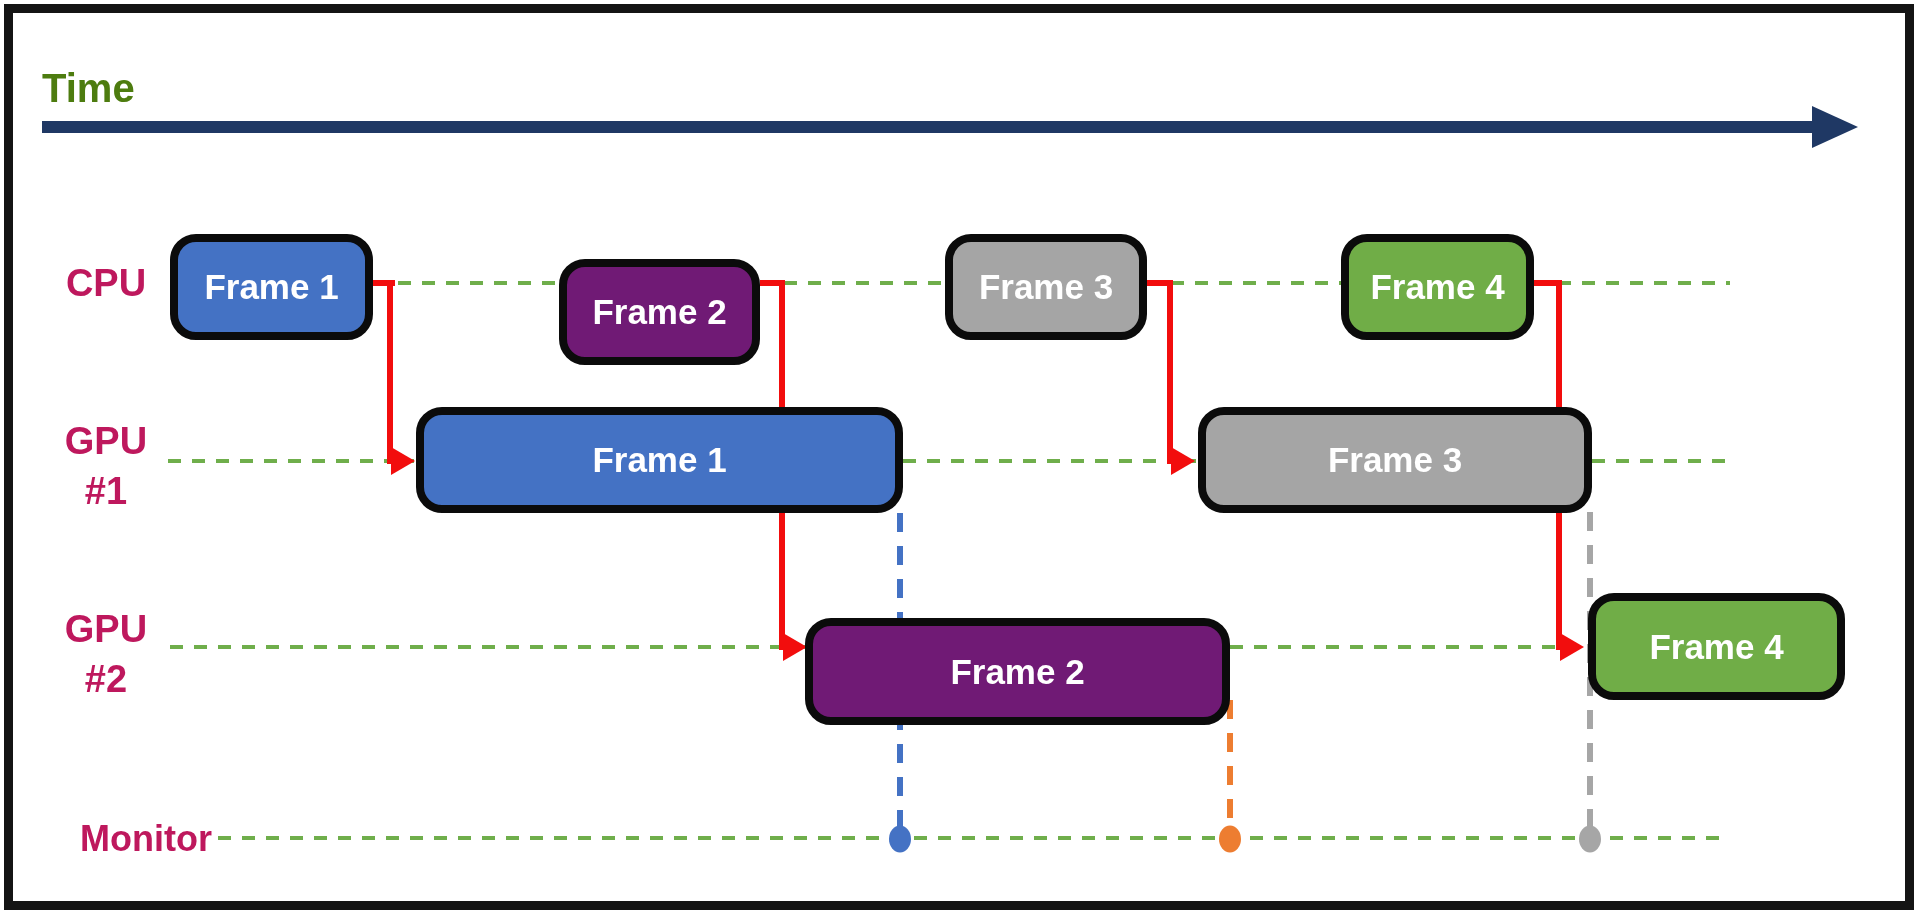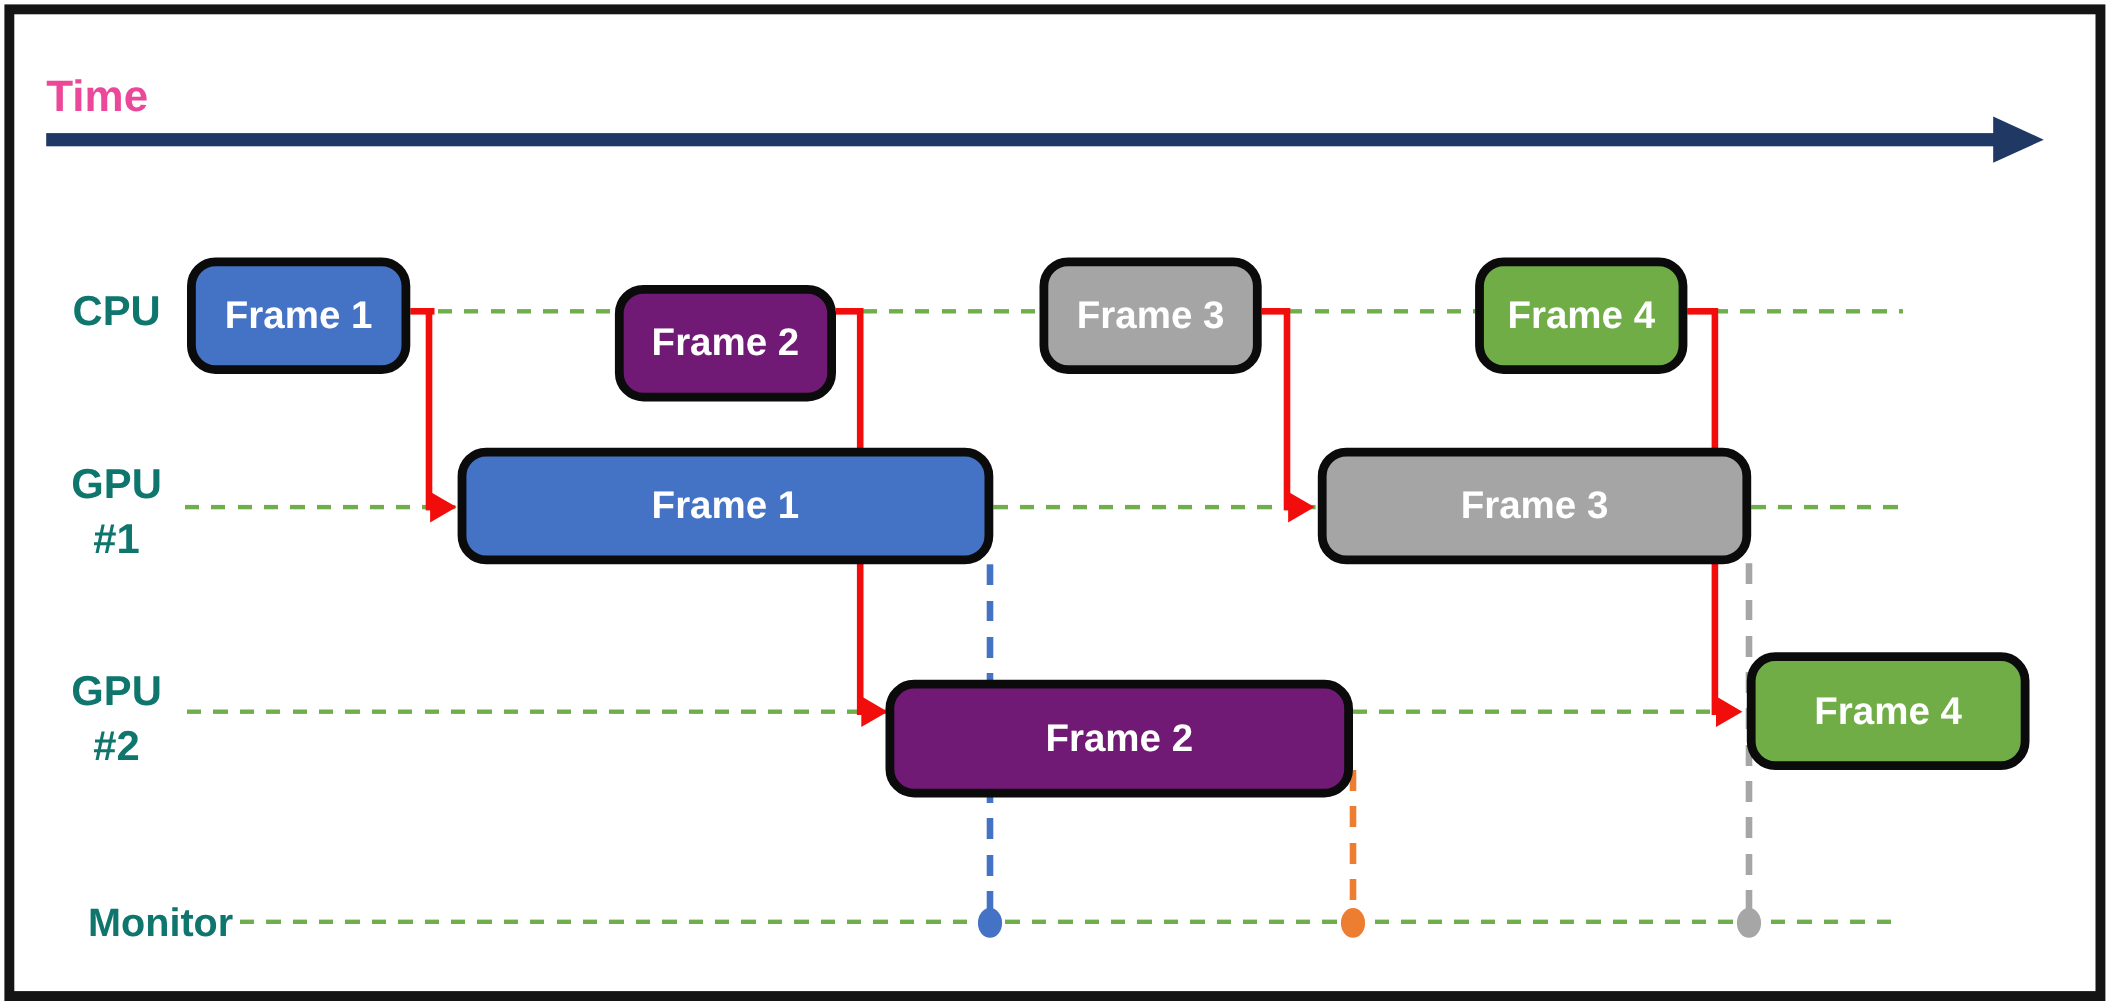"Time" .time-label { color: #ec4899 -> #4d7c0f }
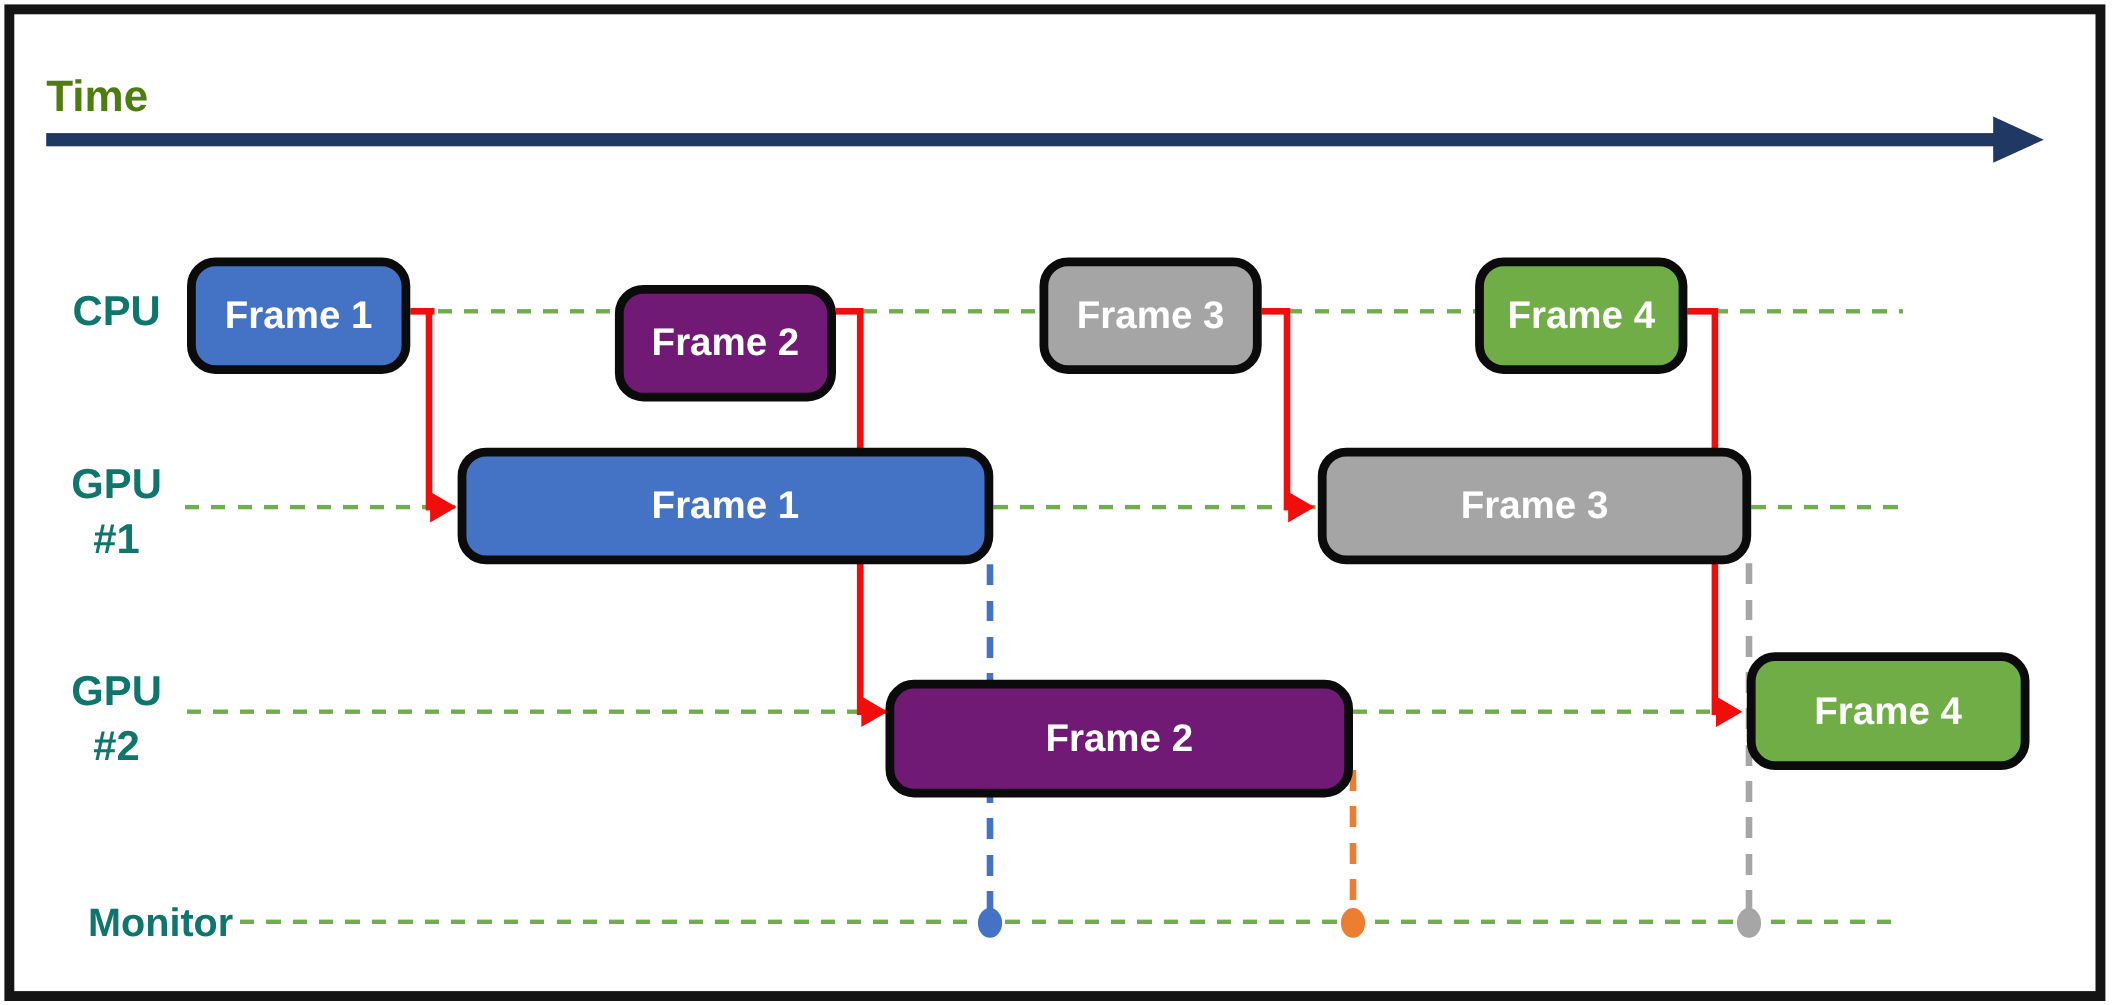"CPU" .row-label { color: #0f766e -> #be185d }
